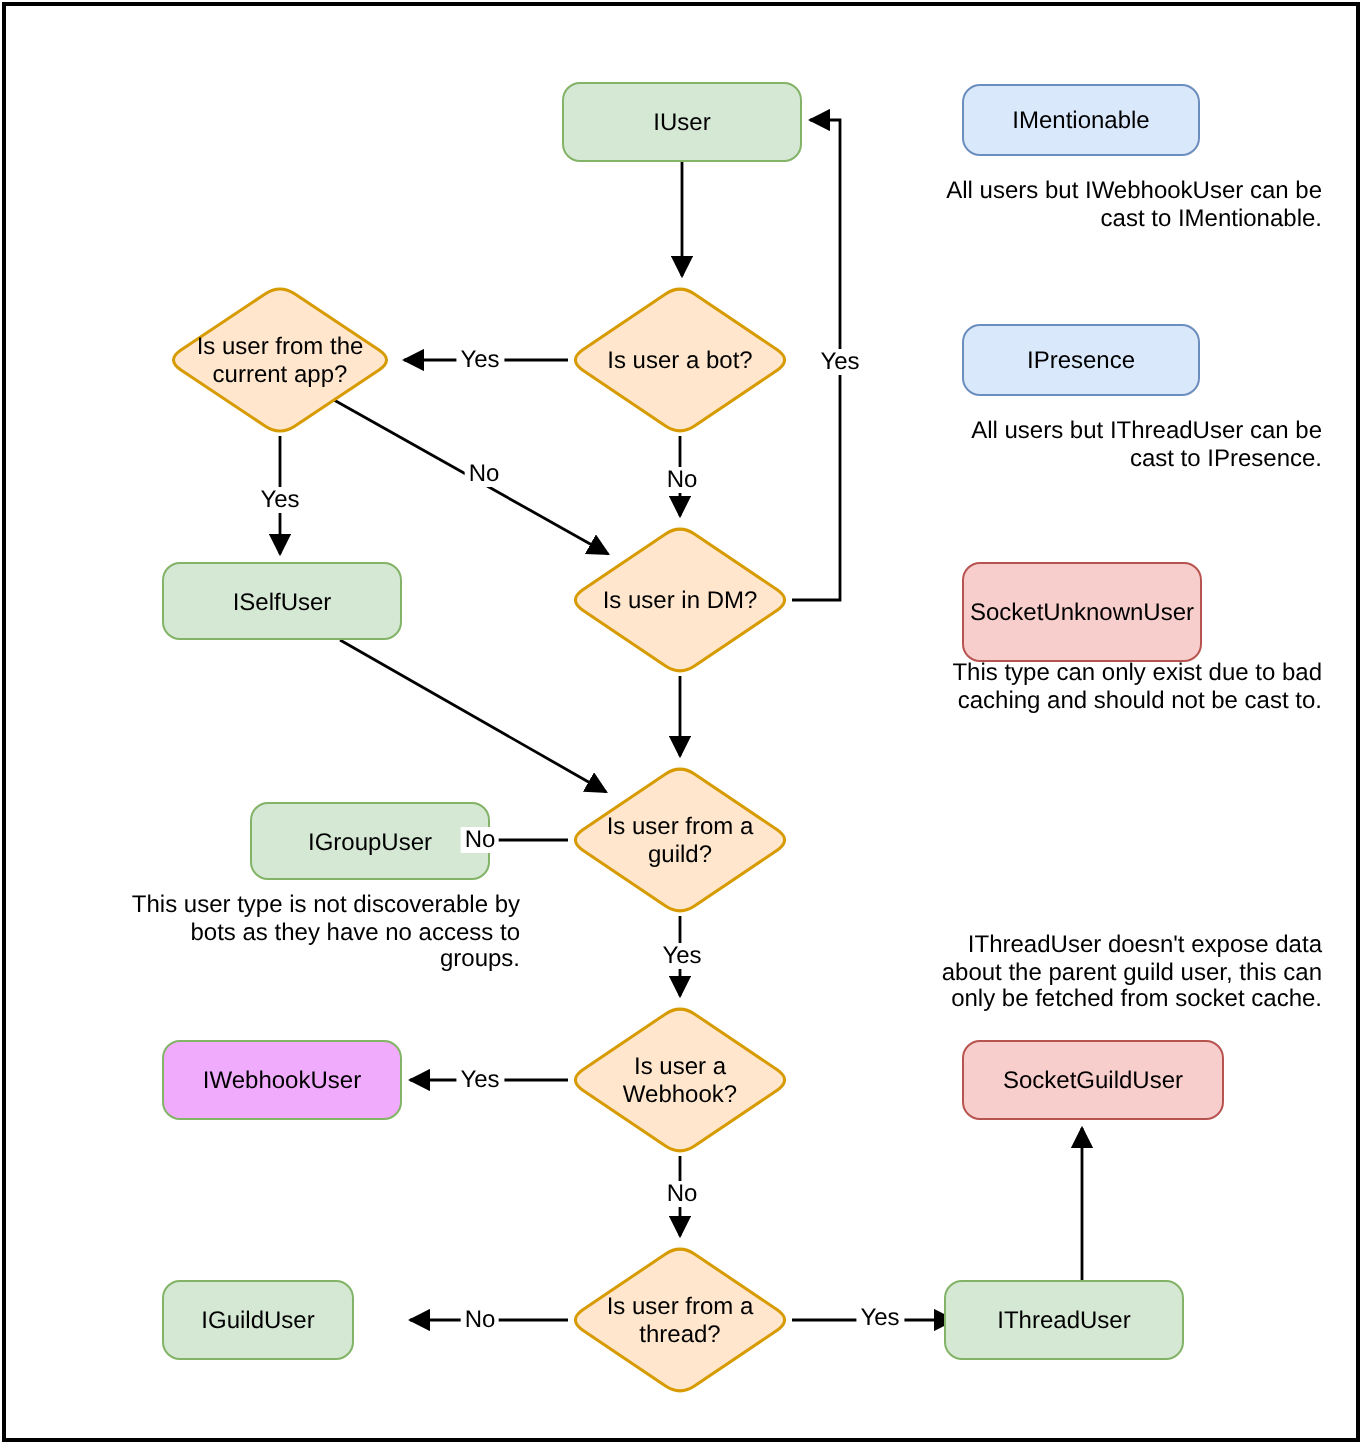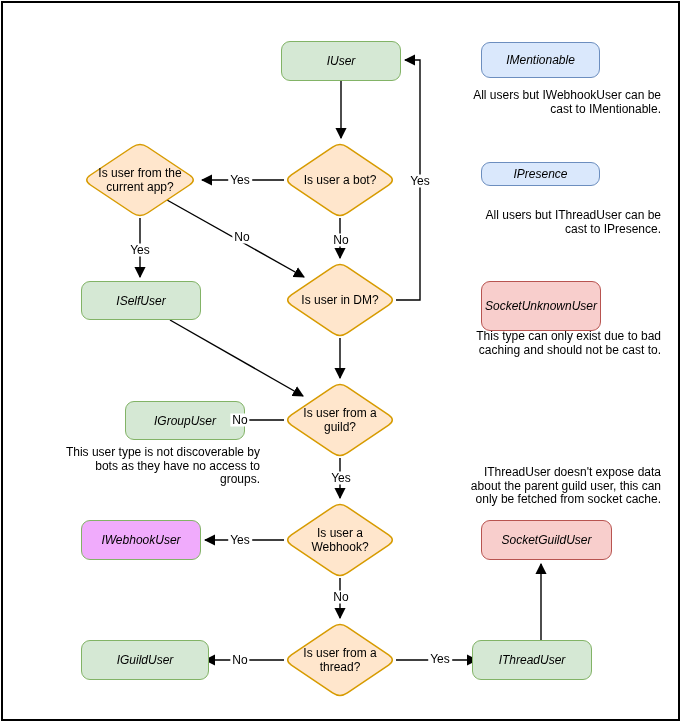"IUser" .node { font-style: italic -> none }
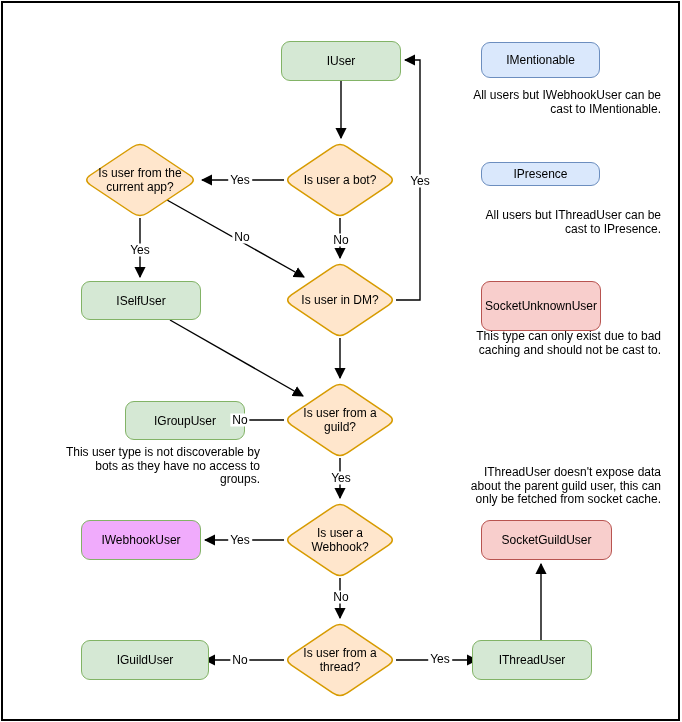"IPresence" div.node { height: 24px -> 36px }
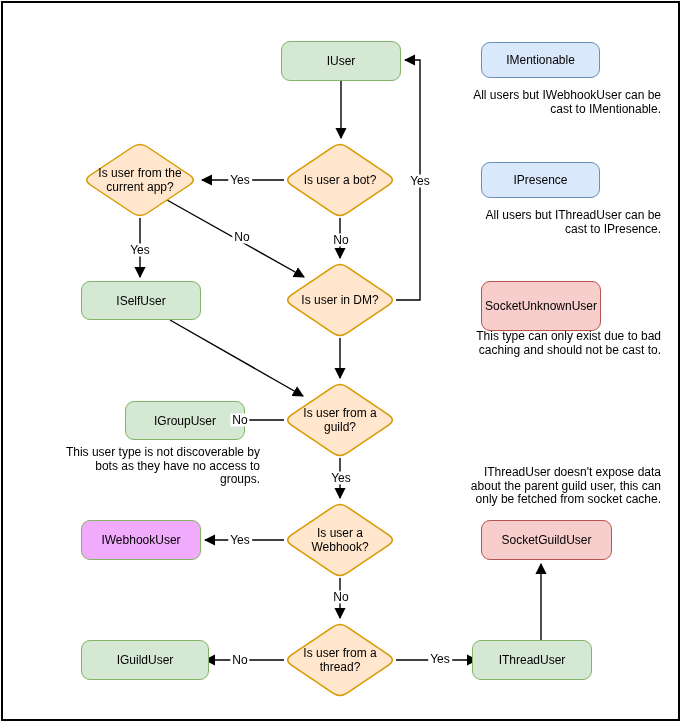"IGuildUser" div.node { width: 128px -> 96px }
